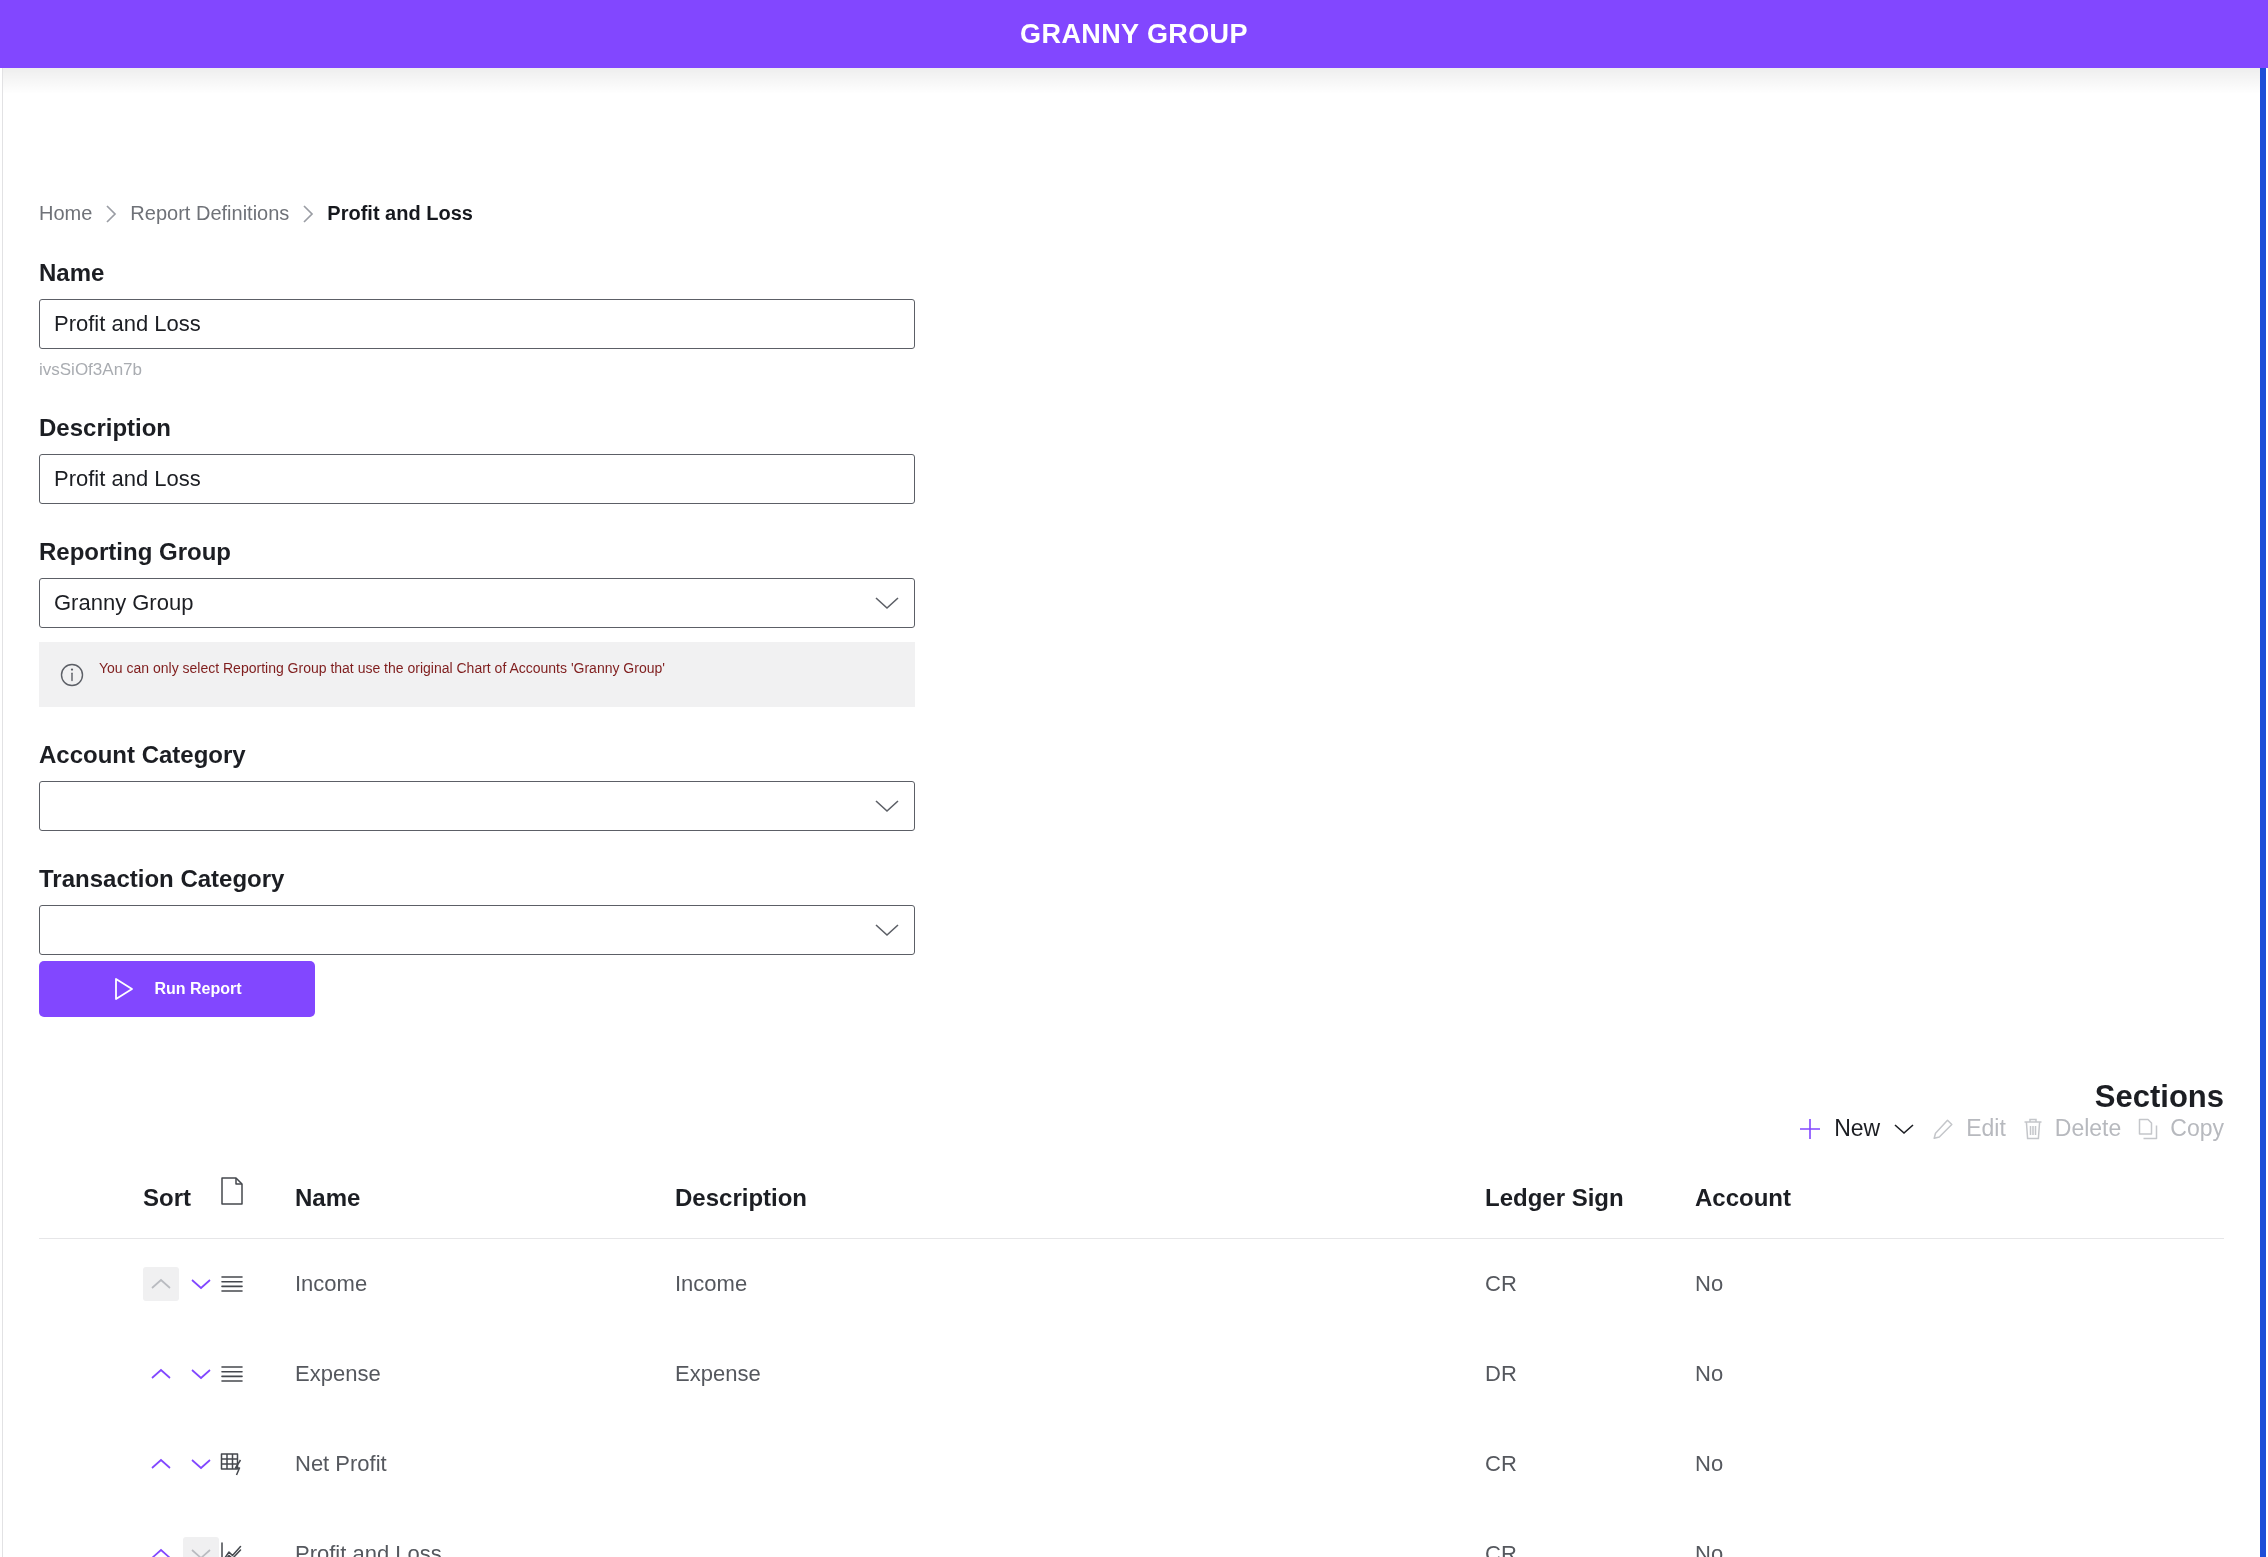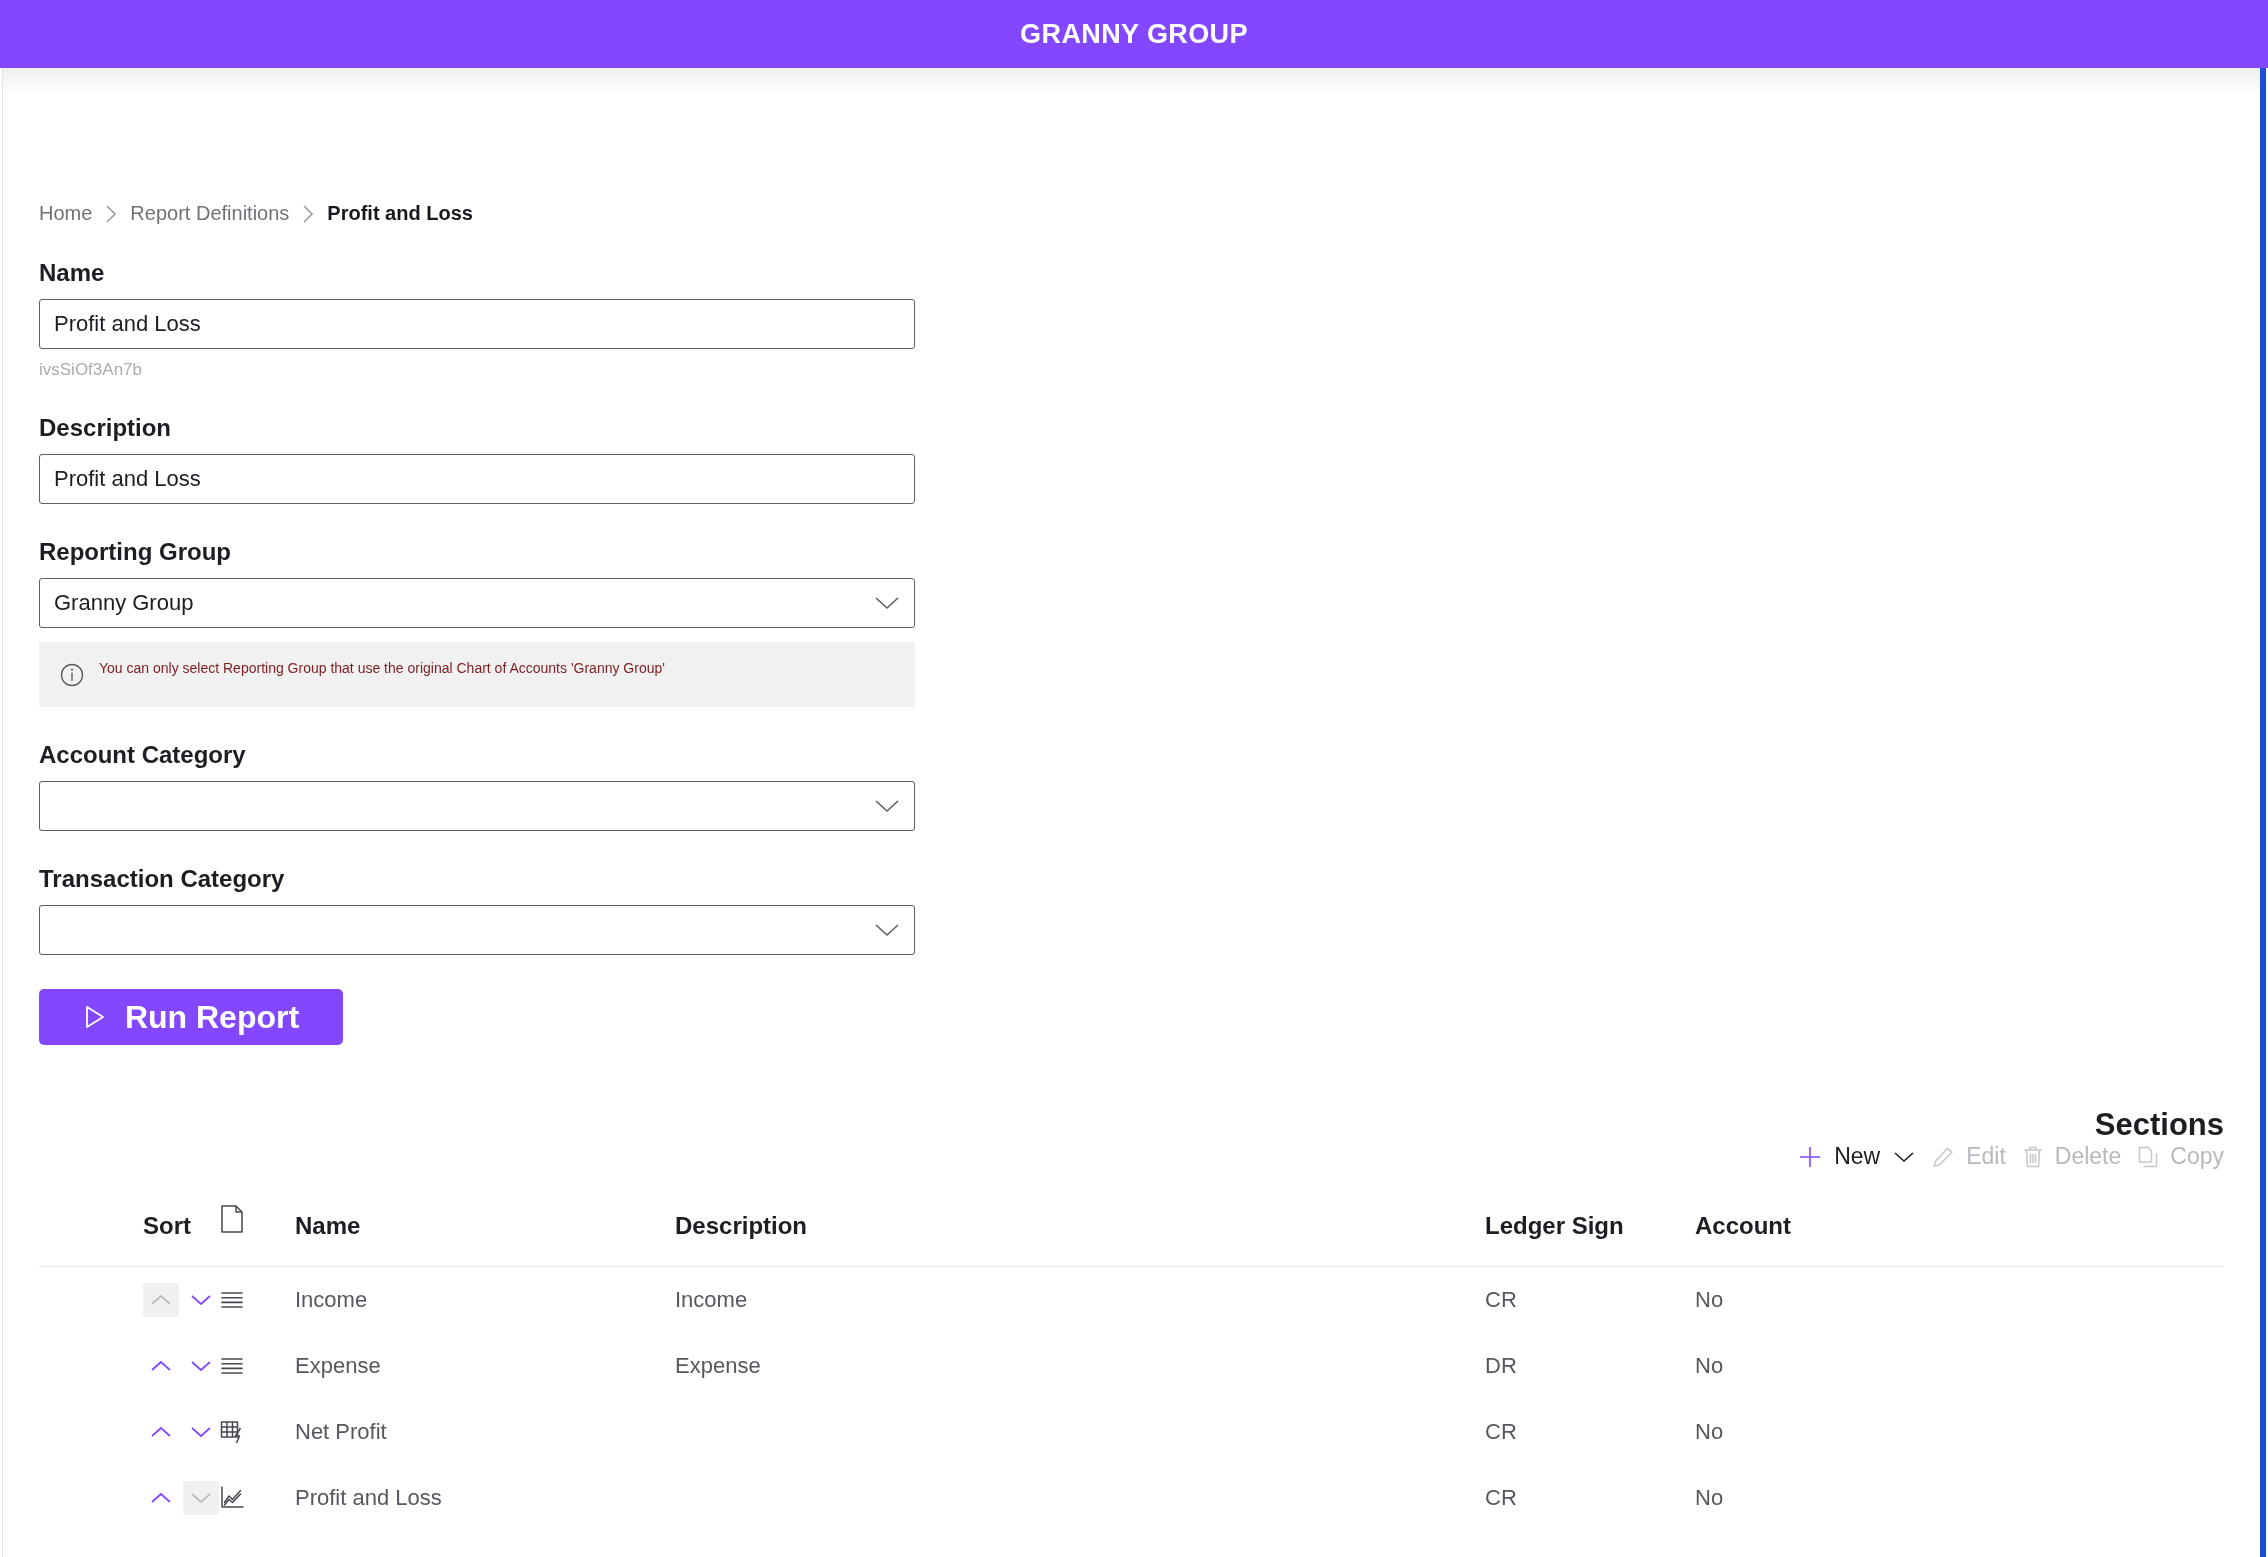"Run Report" .run-btn { font-size: 32px -> 16px; margin-top: 34px -> 6px; width: 304px -> 276px }
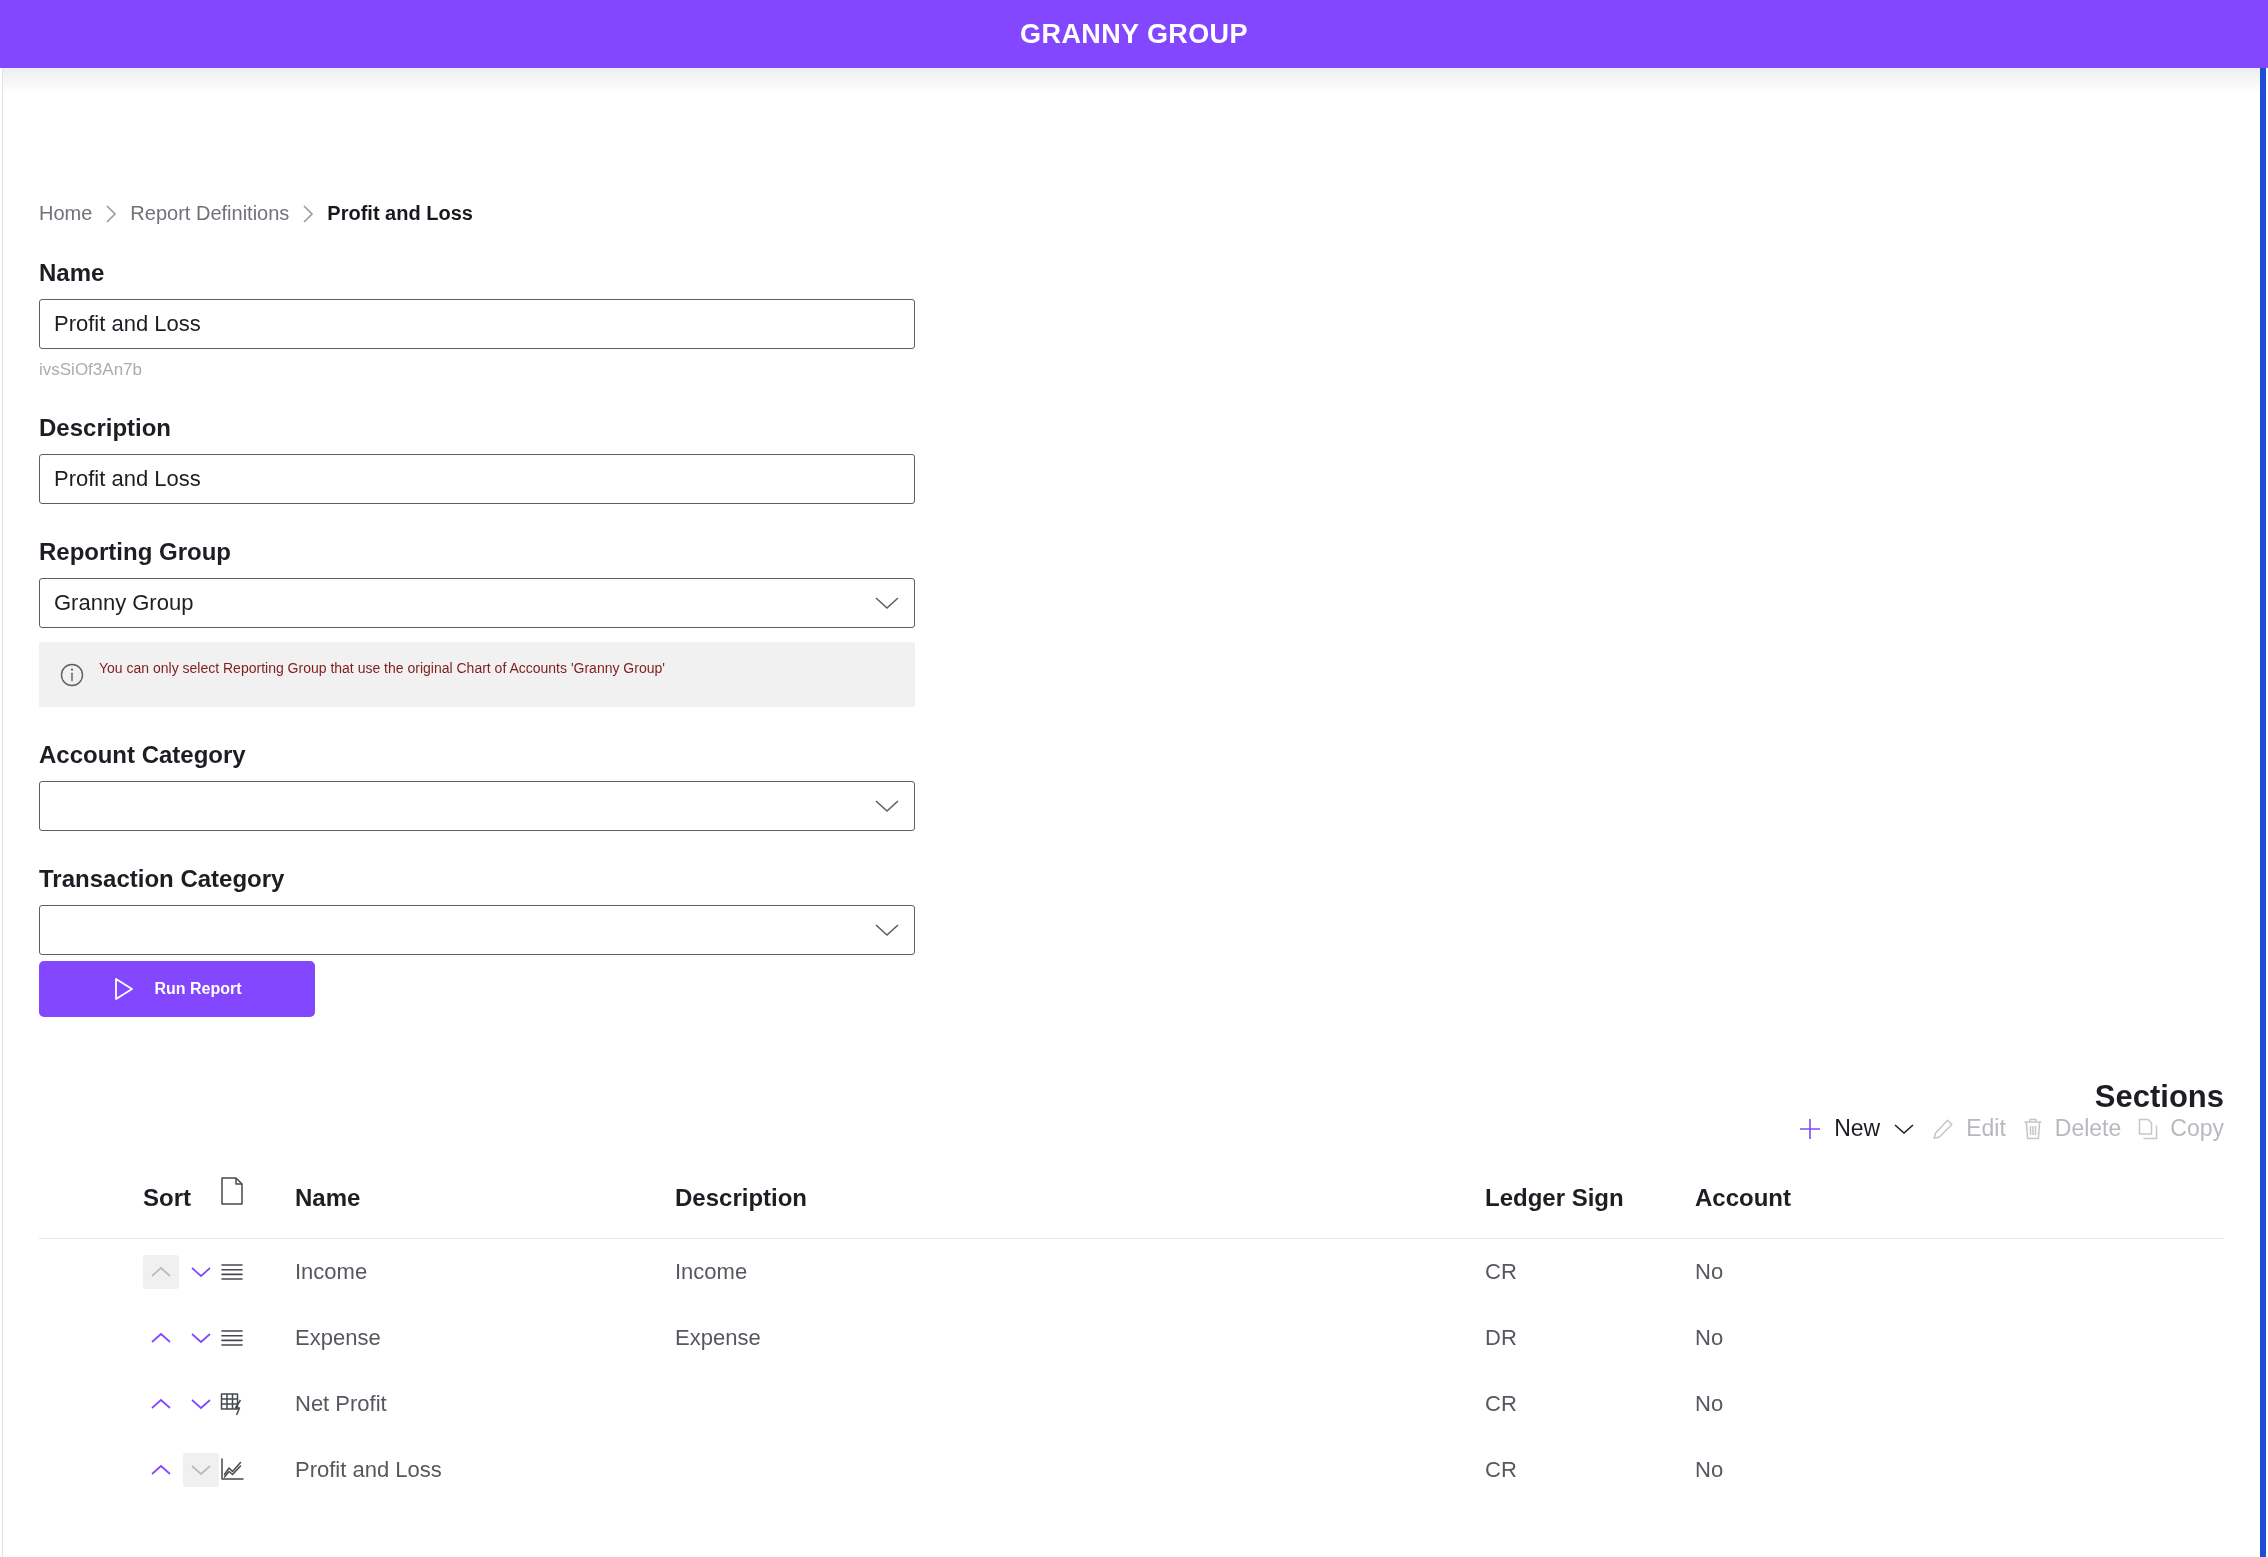"Income" .tbl td { padding: 16px 0 -> 28px 0 }
